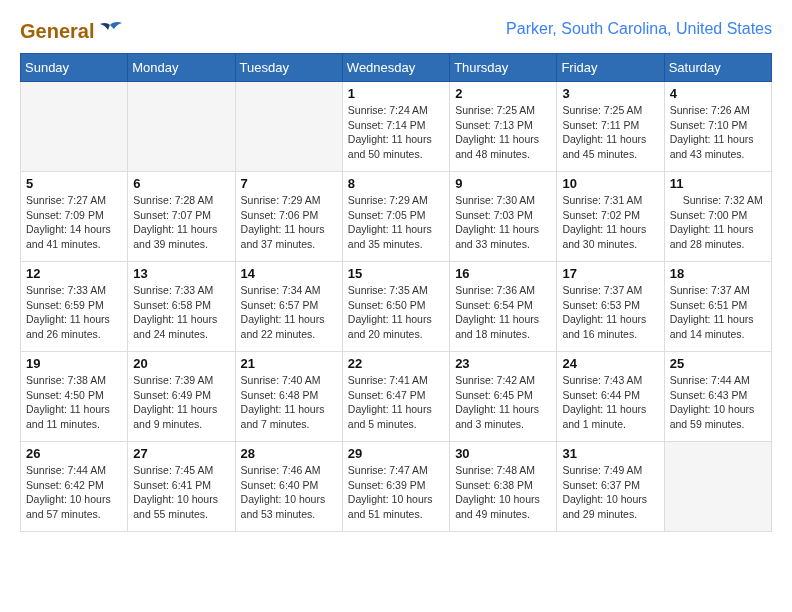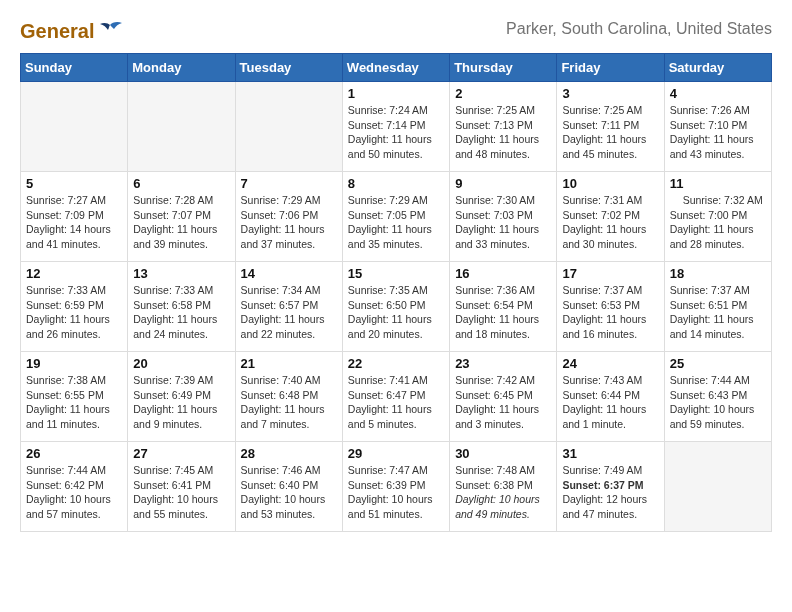"Parker, South Carolina, United States" .location { color: #737373 -> #3b82f6 }
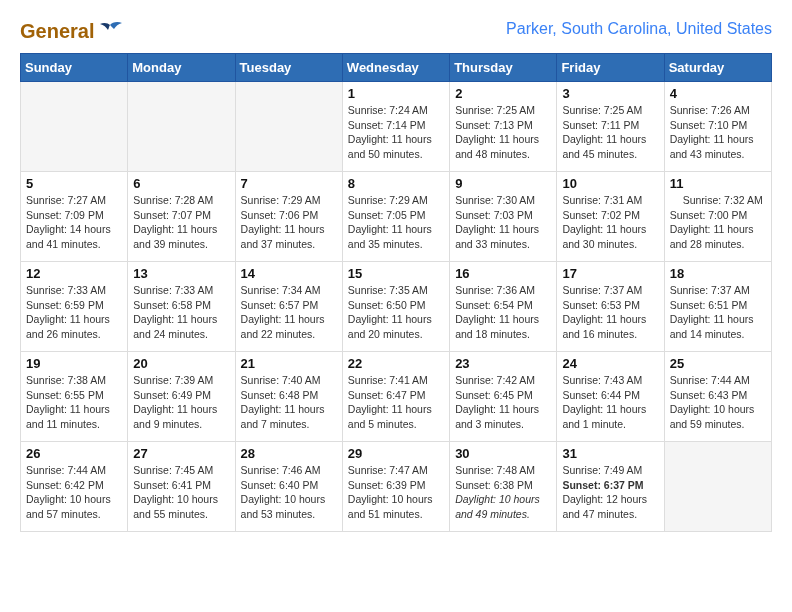"Sunday" .calendar th { font-weight: bold -> normal }
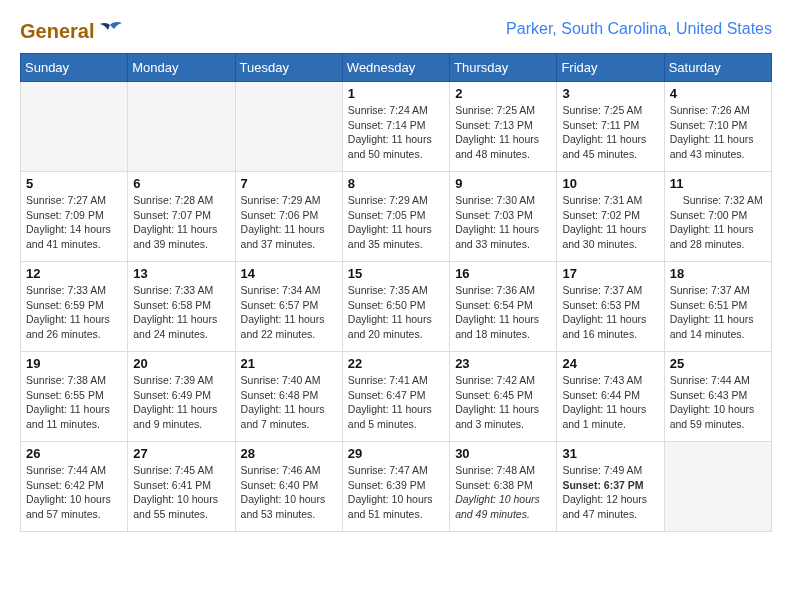"Sunset: 6:55 PM" span { text: 6:55 -> 4:50 }
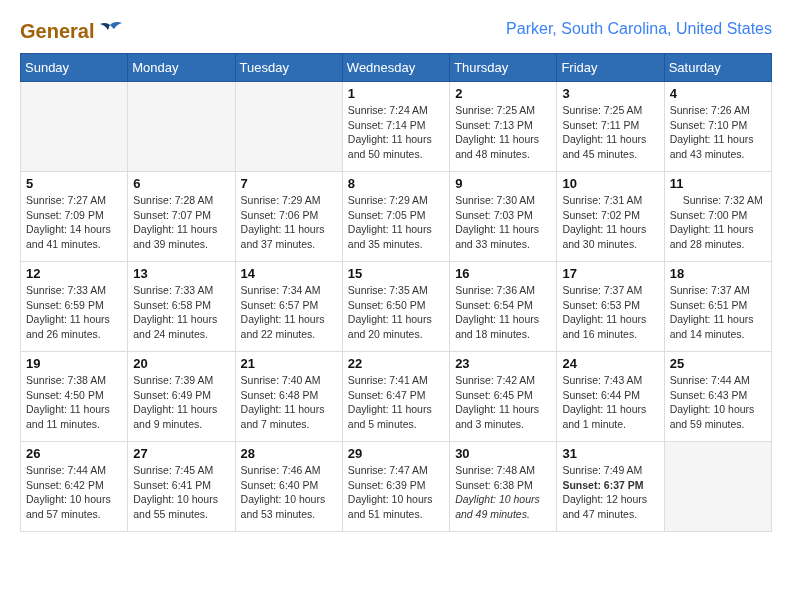"Sunset: 6:37 PM" span { font-weight: bold -> none }
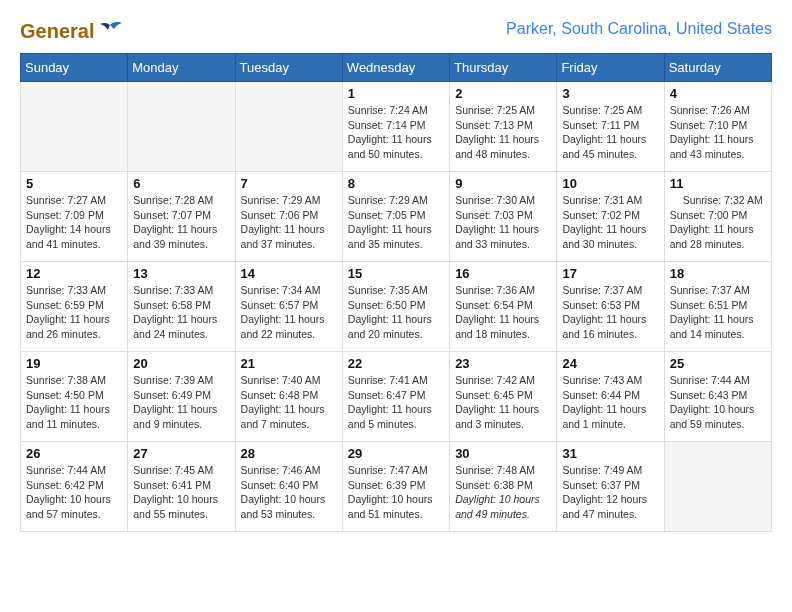"Daylight: 10 hours and 49" span { font-style: italic -> none }
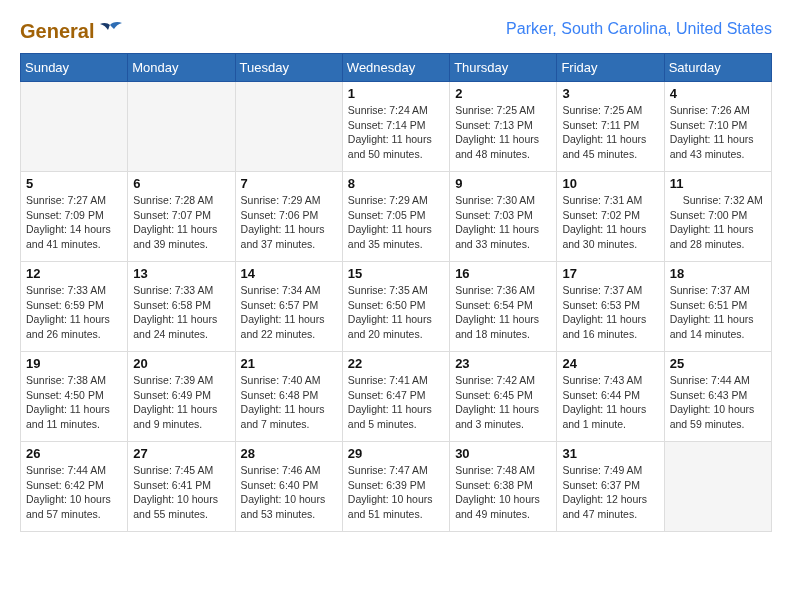"Daylight: 12 hours and 47" span { text: 12 hours and 47 -> 10 hours and 29 }
